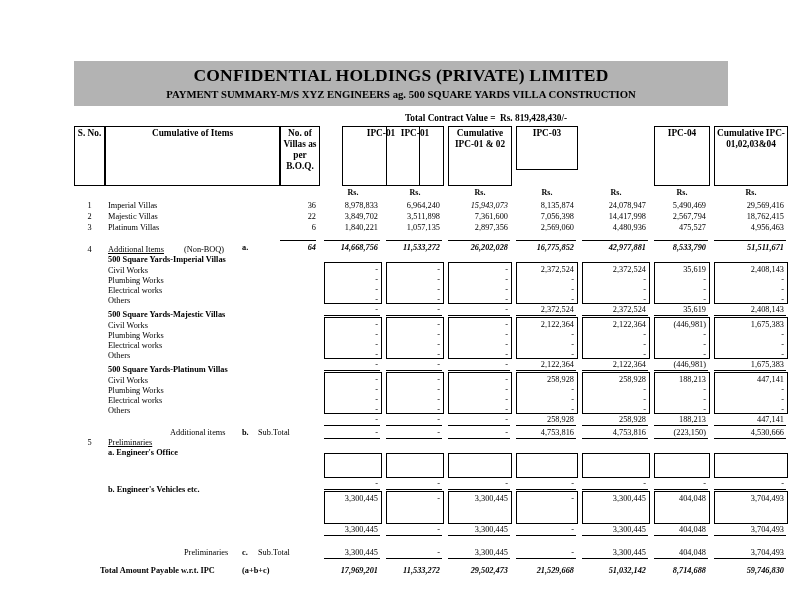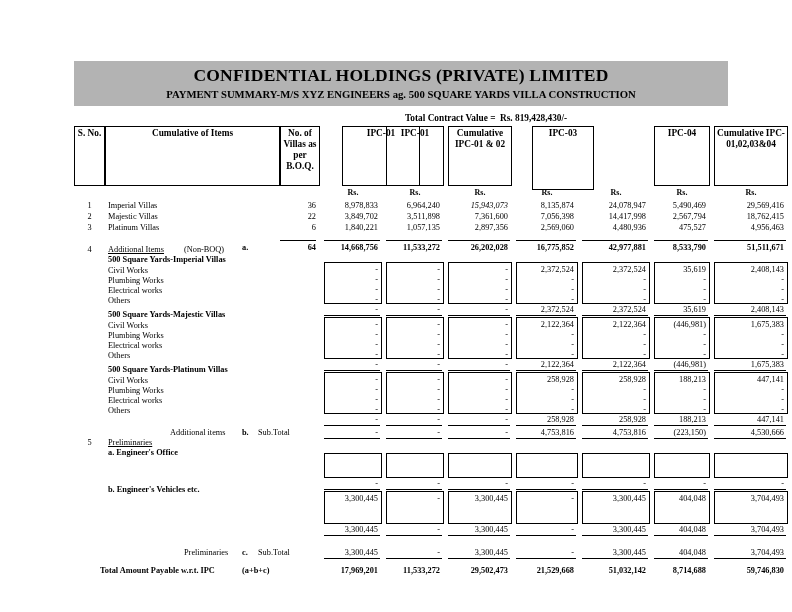"IPC-03" div.cellbox { height: 64px -> 44px; margin-left: 16px -> none }
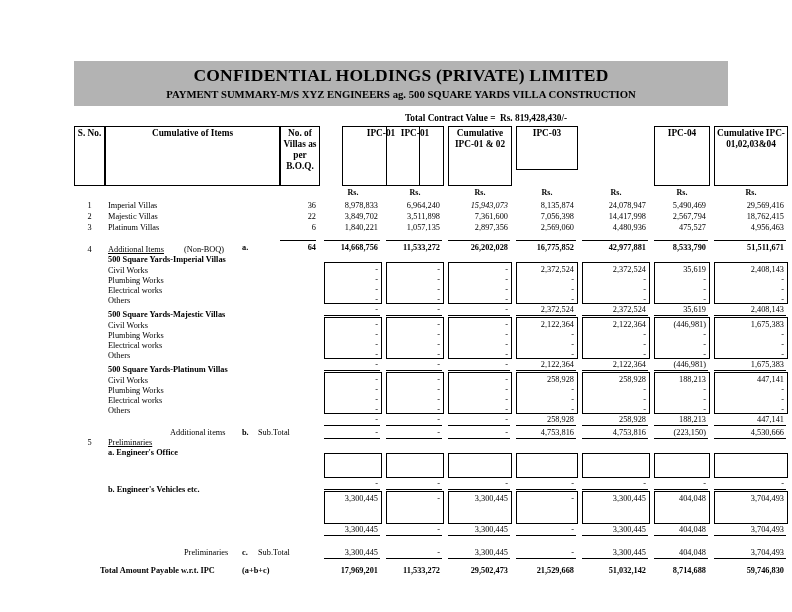"64" .num.b { font-style: none -> italic }
